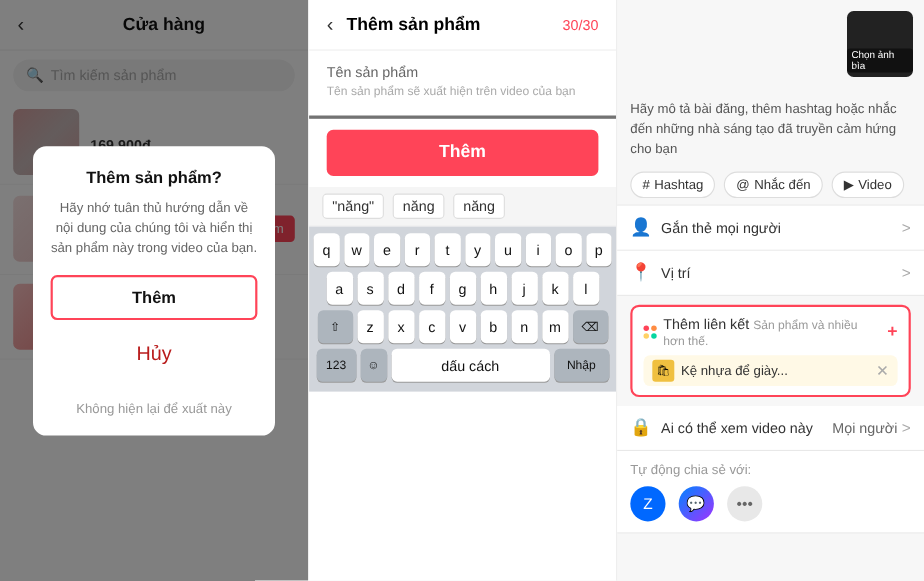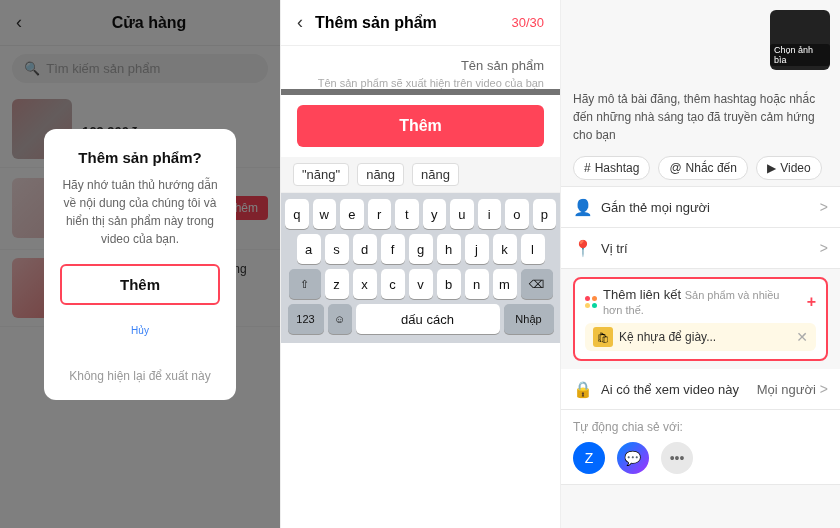"Tên sản phẩm" .field-section { border-bottom: 6px solid #737373 -> 3px solid #737373; padding: 12px 16px 0 -> 12px 16px 16px; text-align: right -> none }
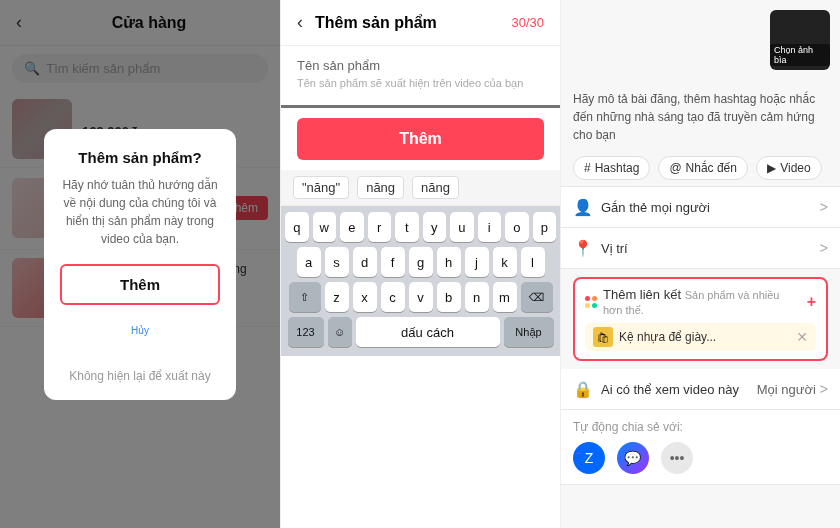"Thêm sản phẩm?" .modal-box { width: 192px -> 220px }
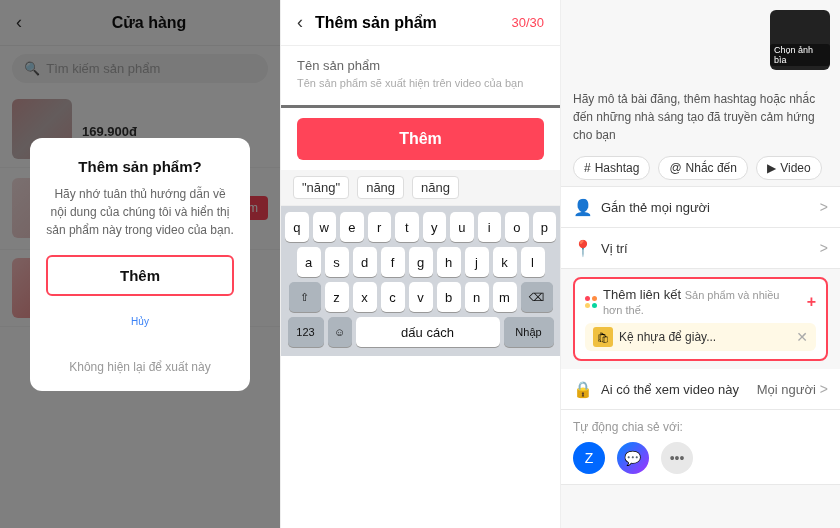"Hủy" .modal-btn-huy { color: #3b82f6 -> #b91c1c; font-size: 10px -> 18px }
